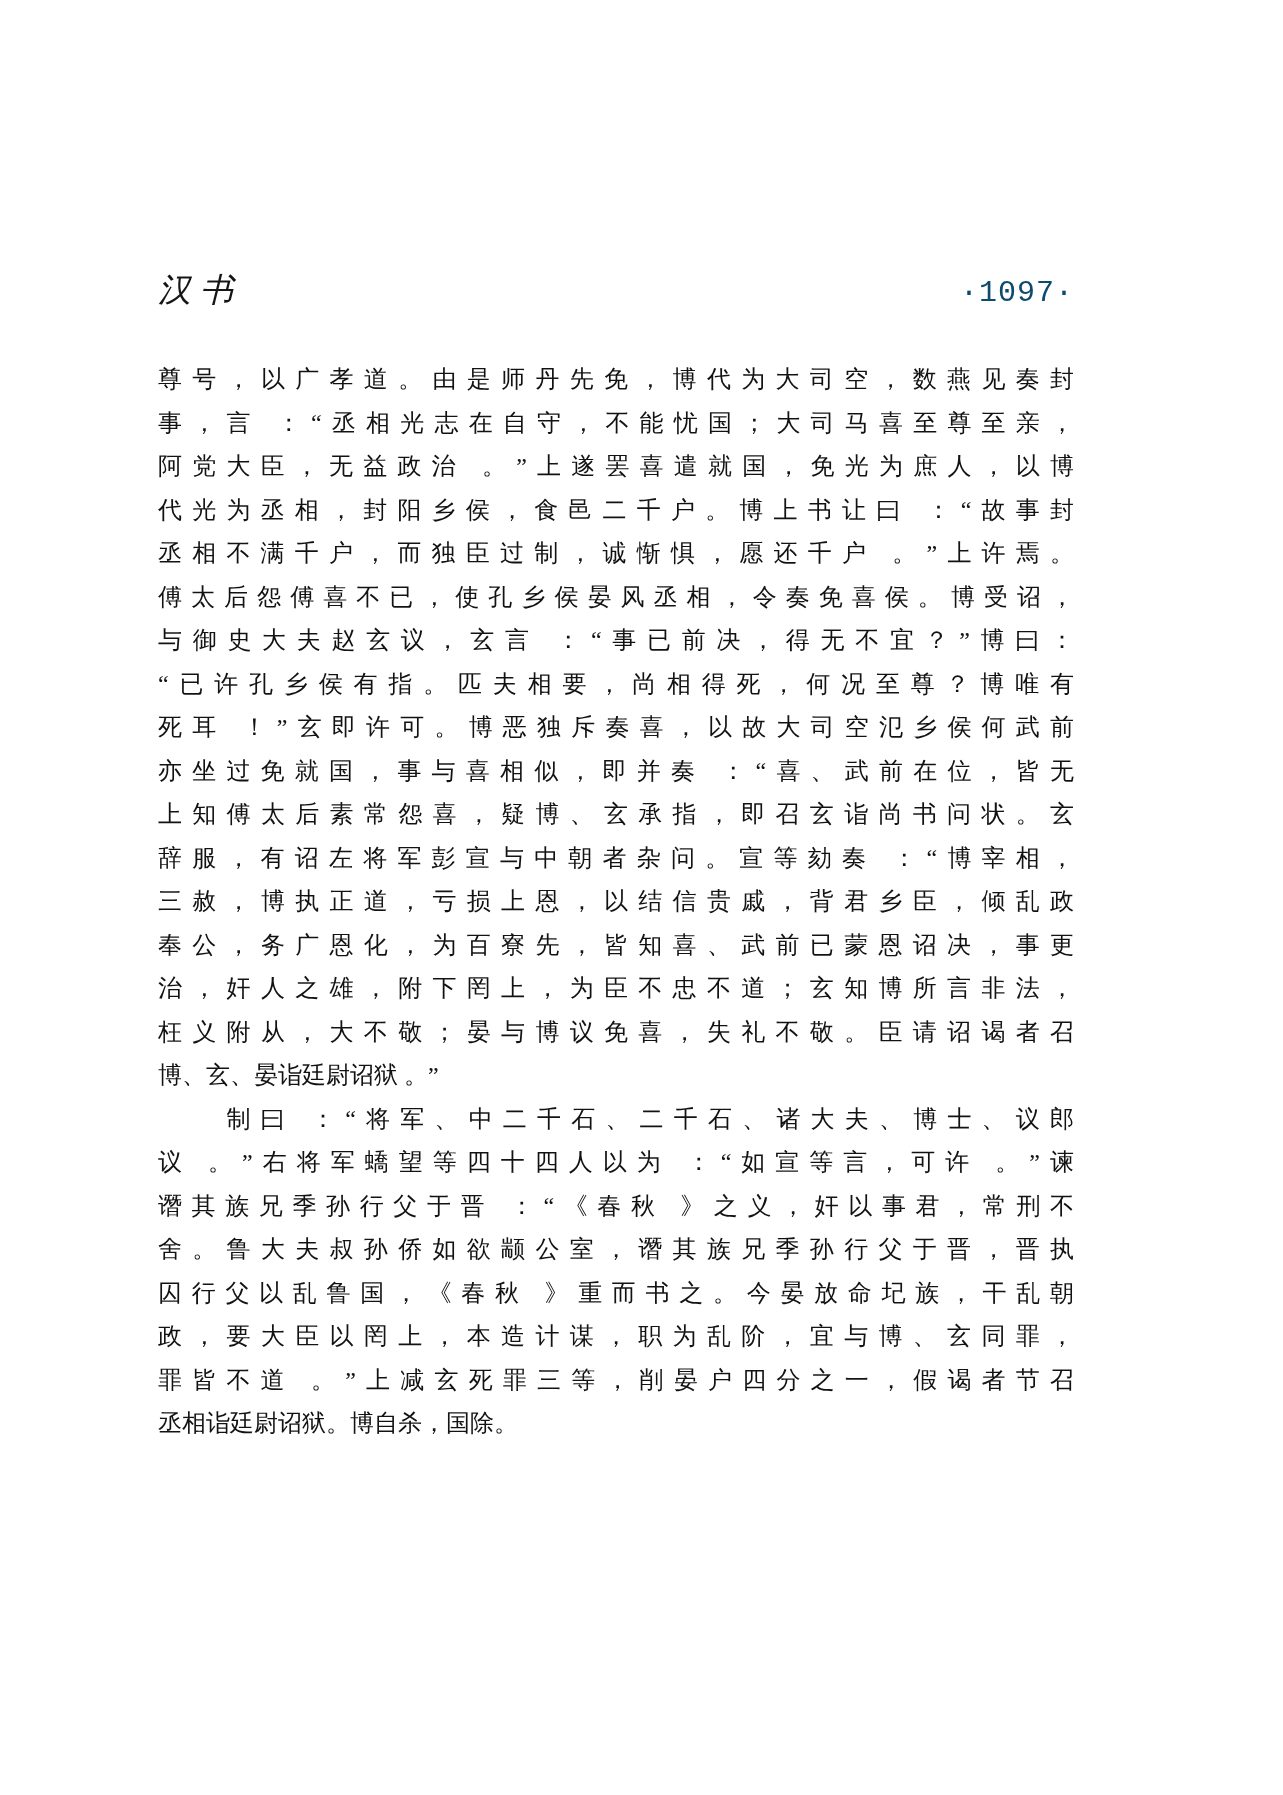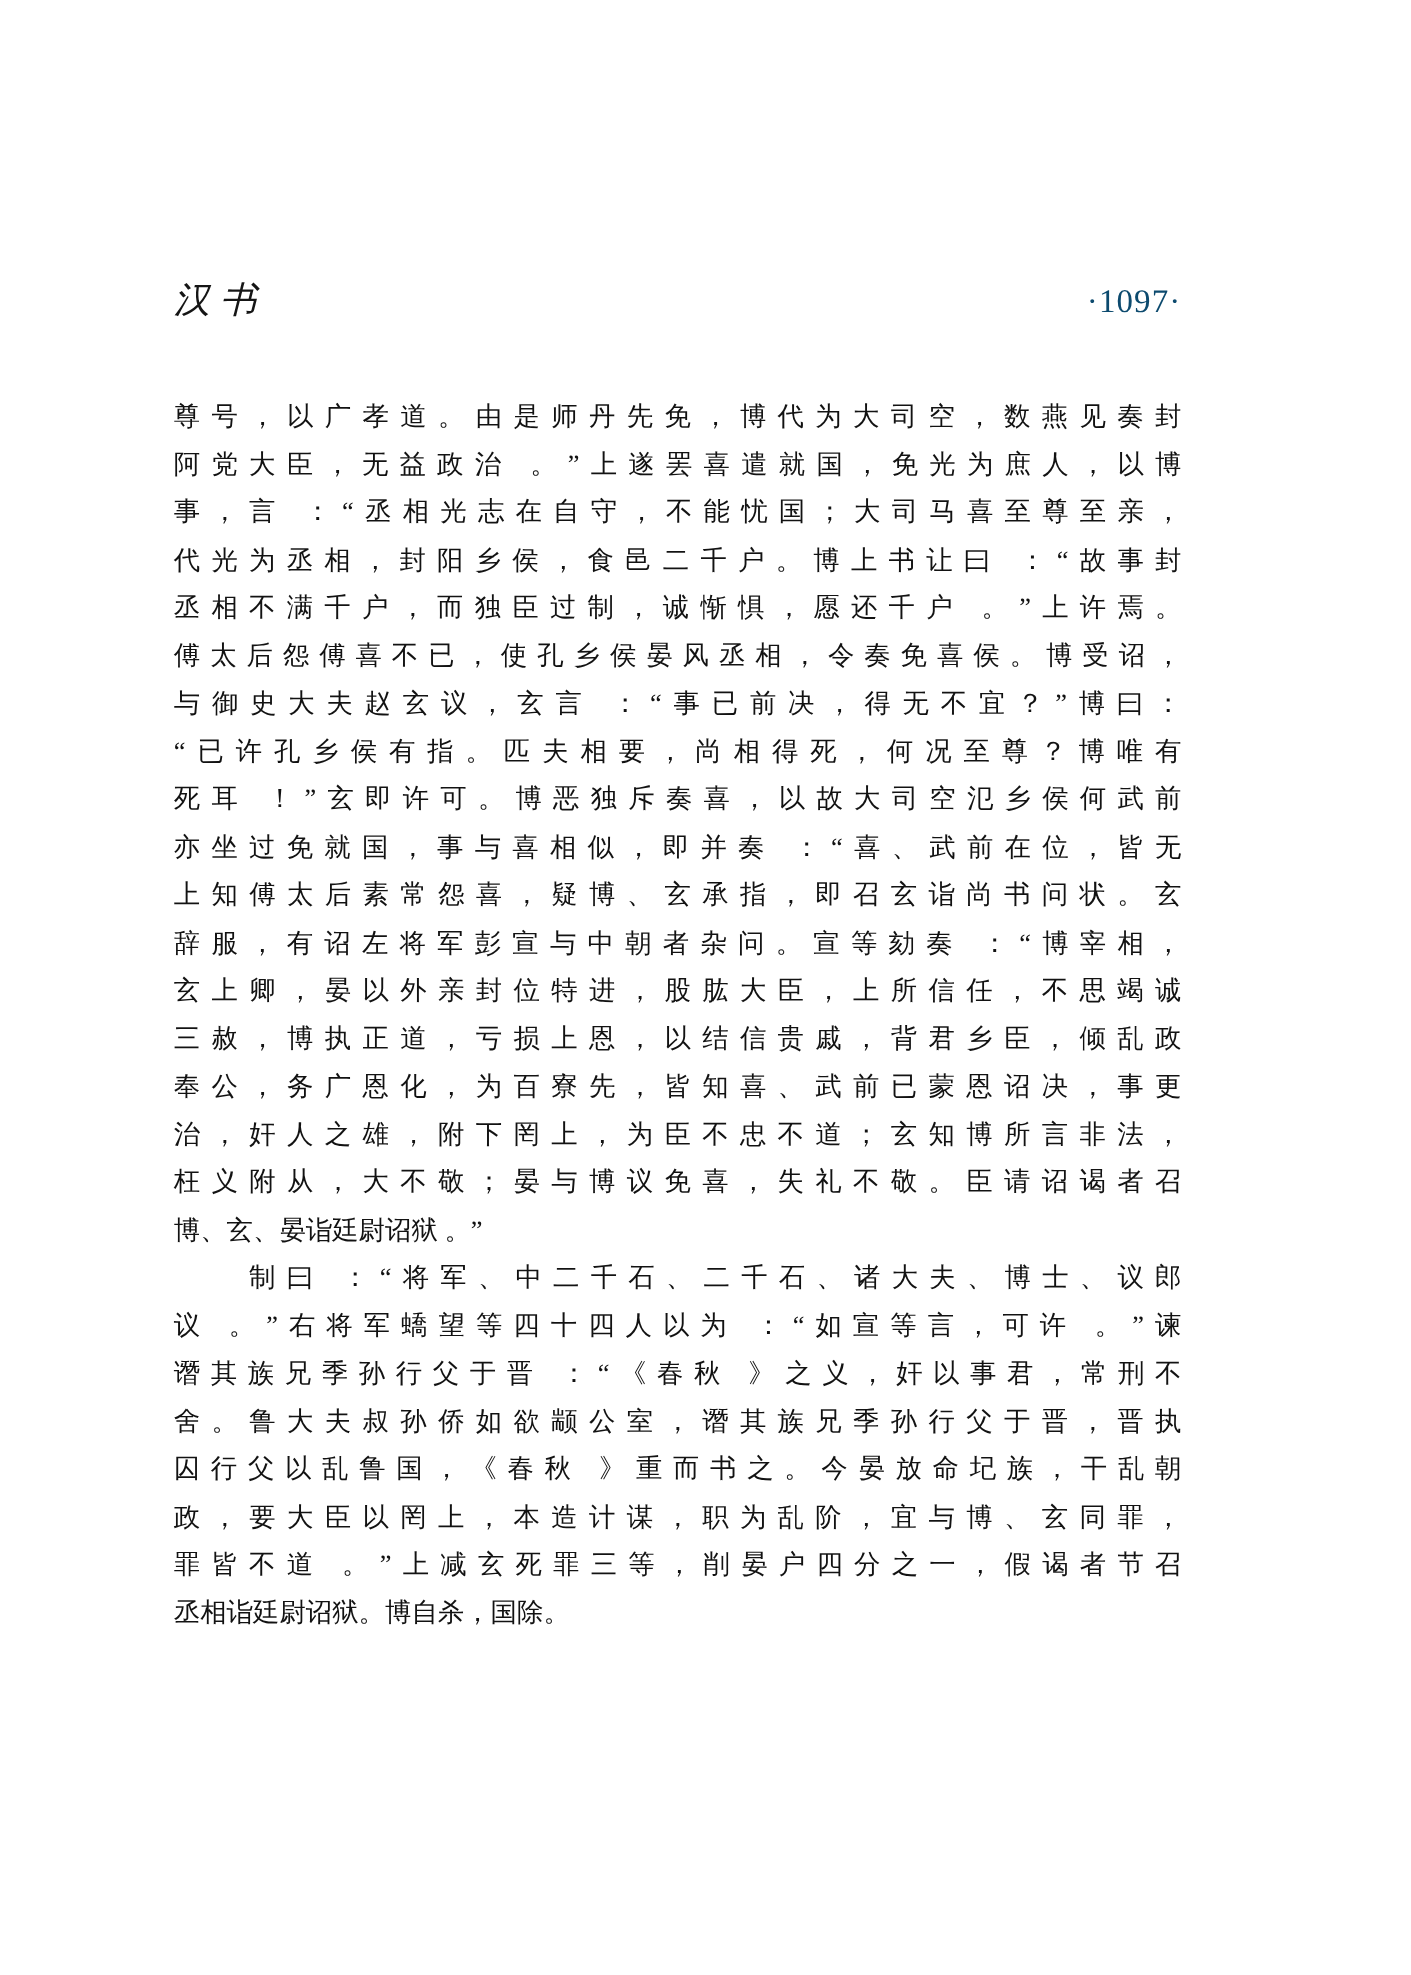"汉书" .page-header { font-family: none -> Liberation Mono, monospace; top: 251px -> 268px }
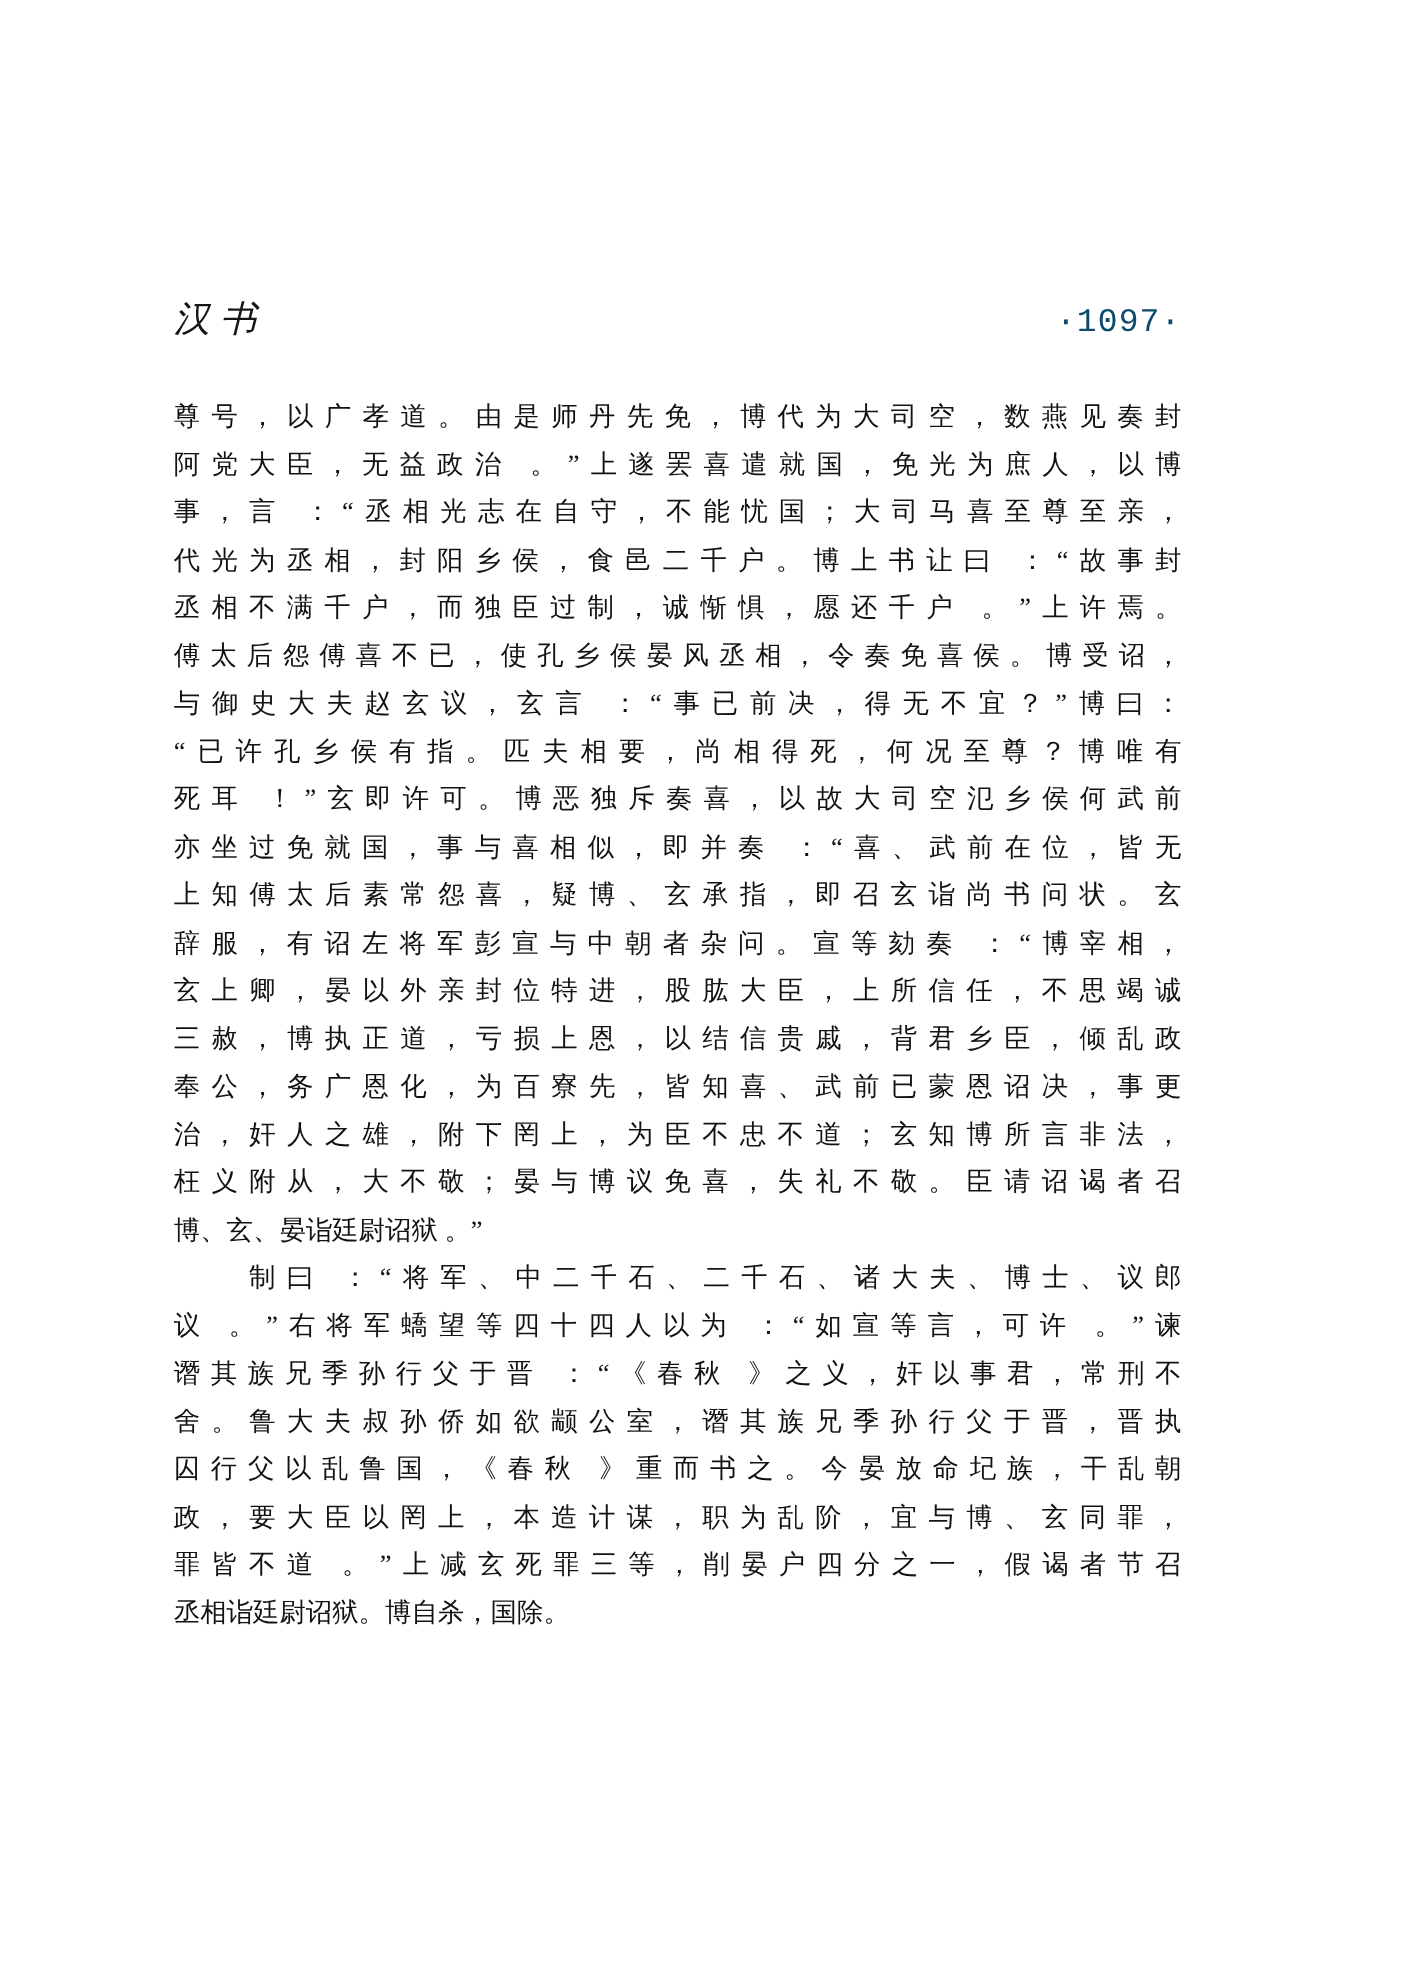"阿党大臣，无益政治 。”上遂罢喜遣就国，免光为庶人，以博" div.text-line { order: before "事，言 ：“丞相光志在自守，不能忧国；大司马喜至尊至亲，" -> after "事，言 ：“丞相光志在自守，不能忧国；大司马喜至尊至亲，" }
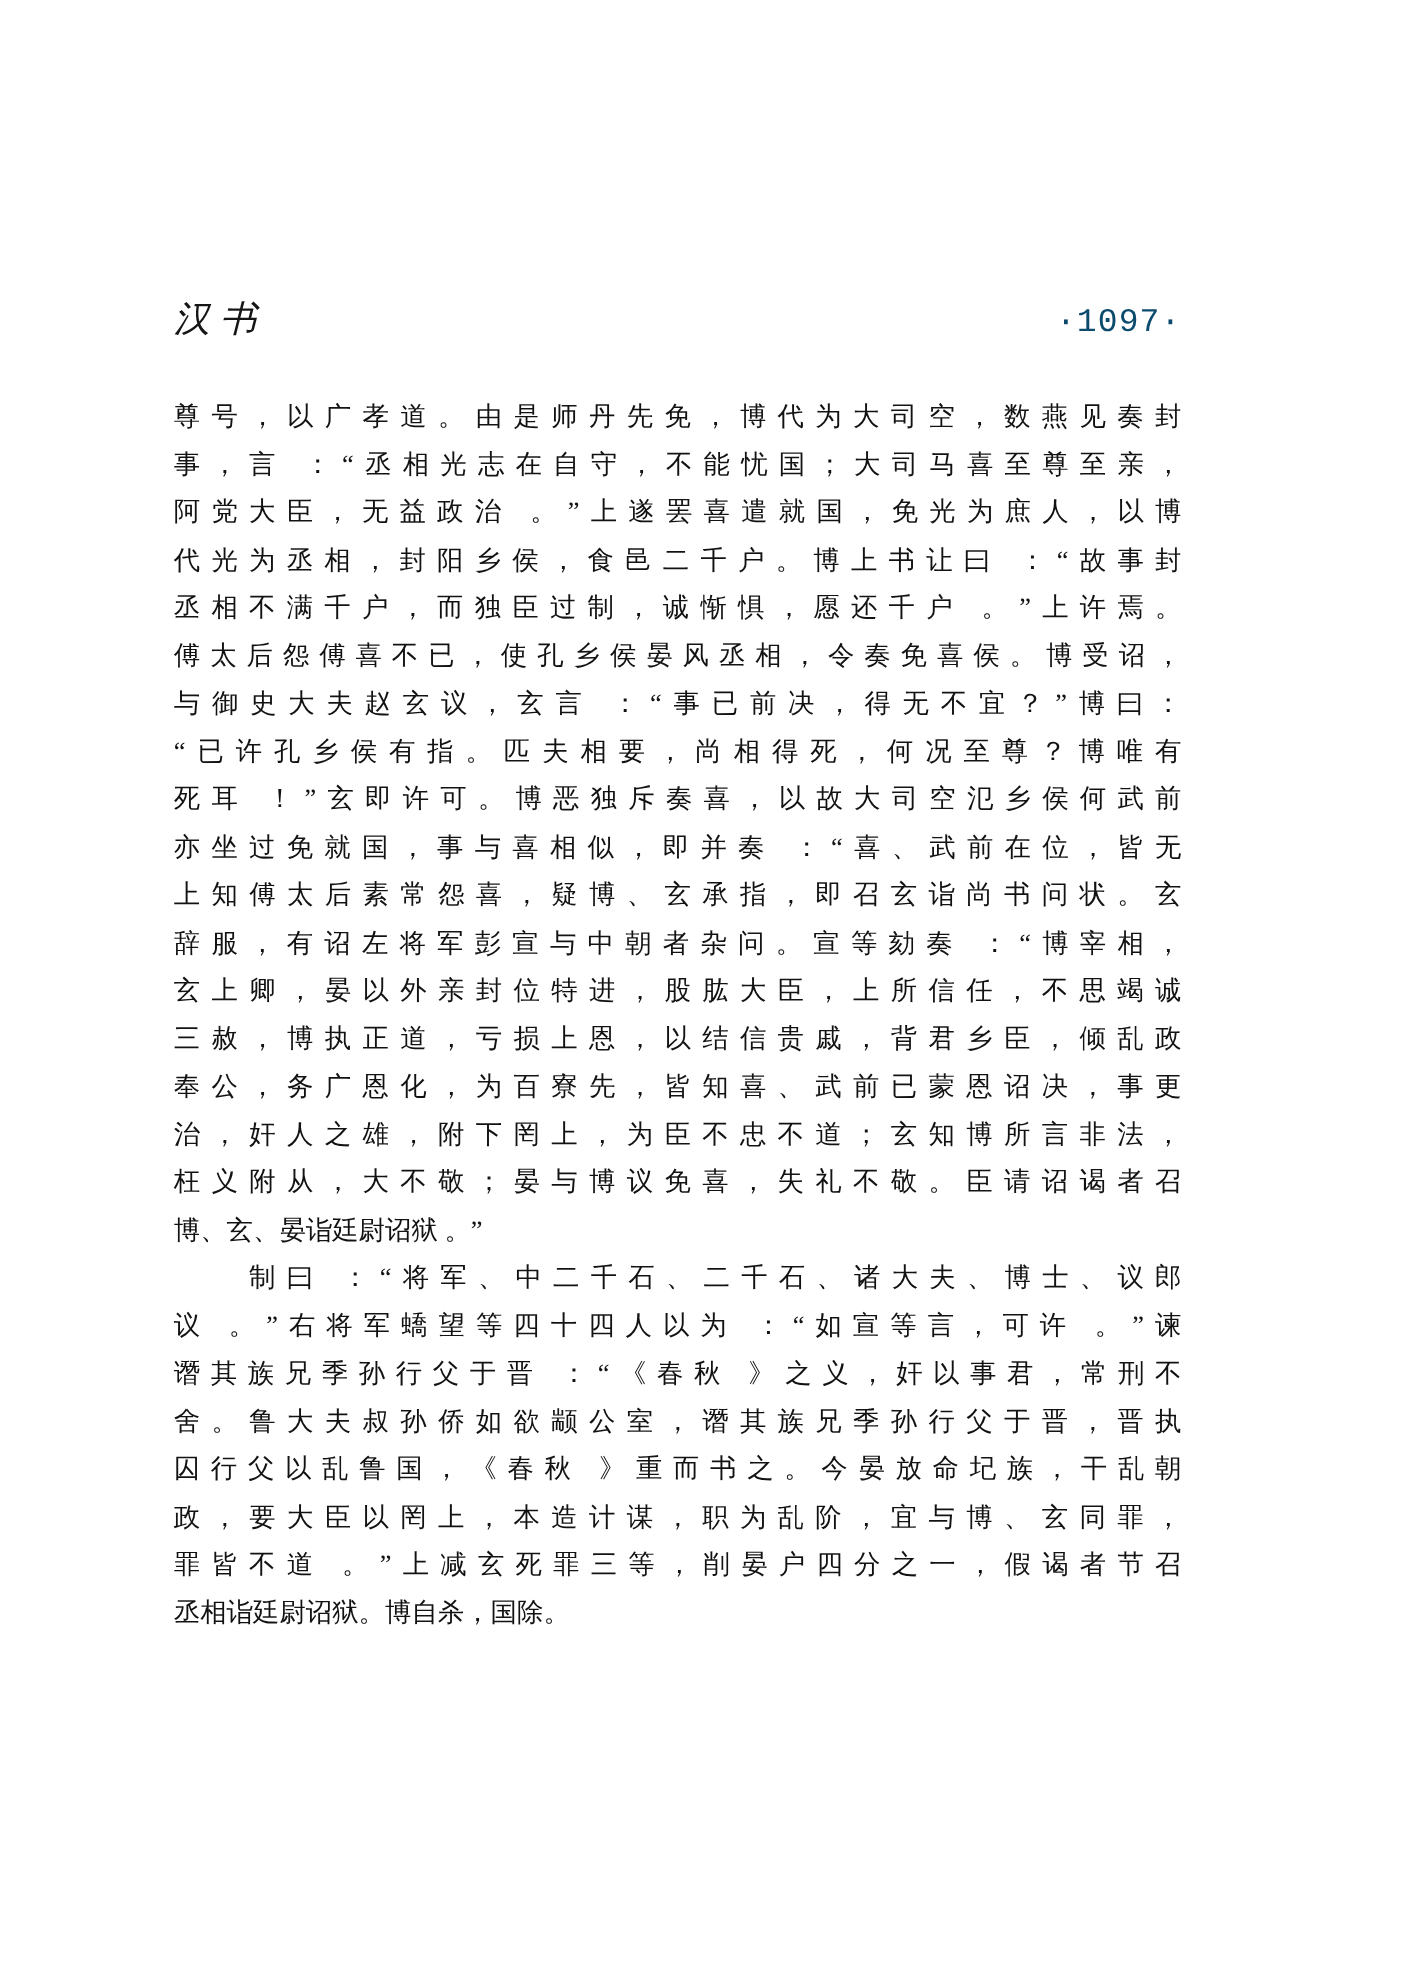"玄上卿，晏以外亲封位特进，股肱大臣，上所信任，不思竭诚" div.text-line { html: <div>玄上卿，晏以外亲封位特进，股肱大臣，上所信任，不思竭诚</div> -> none }
